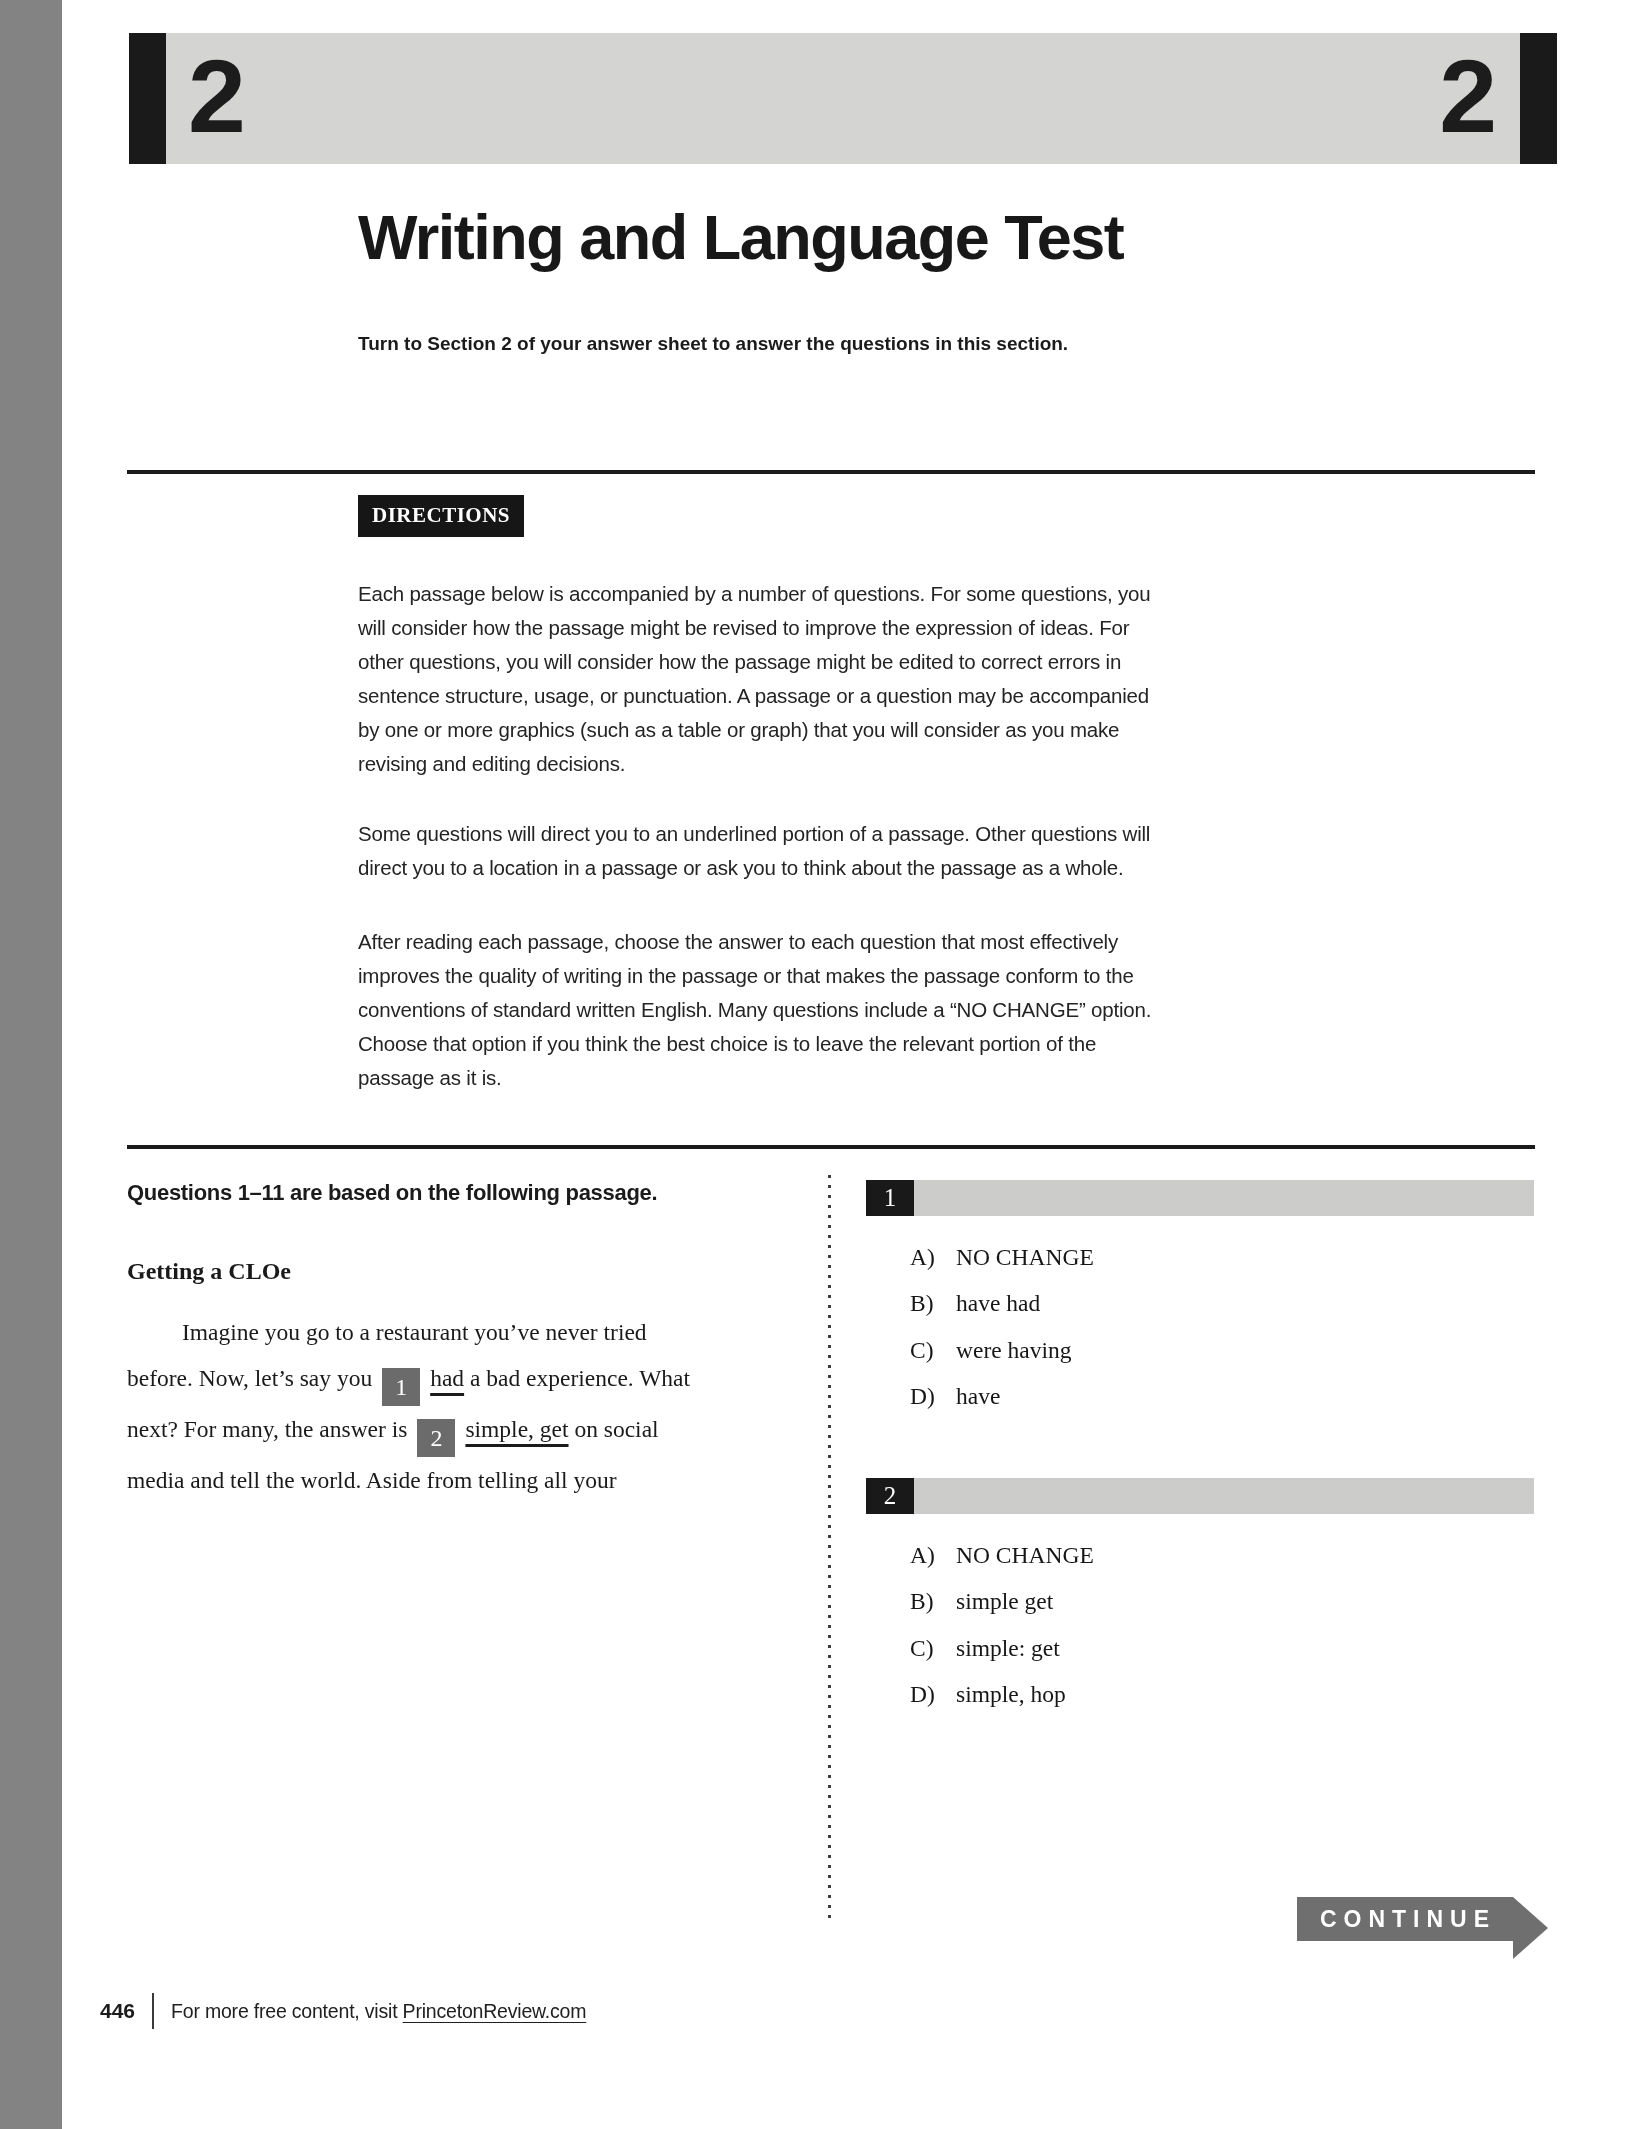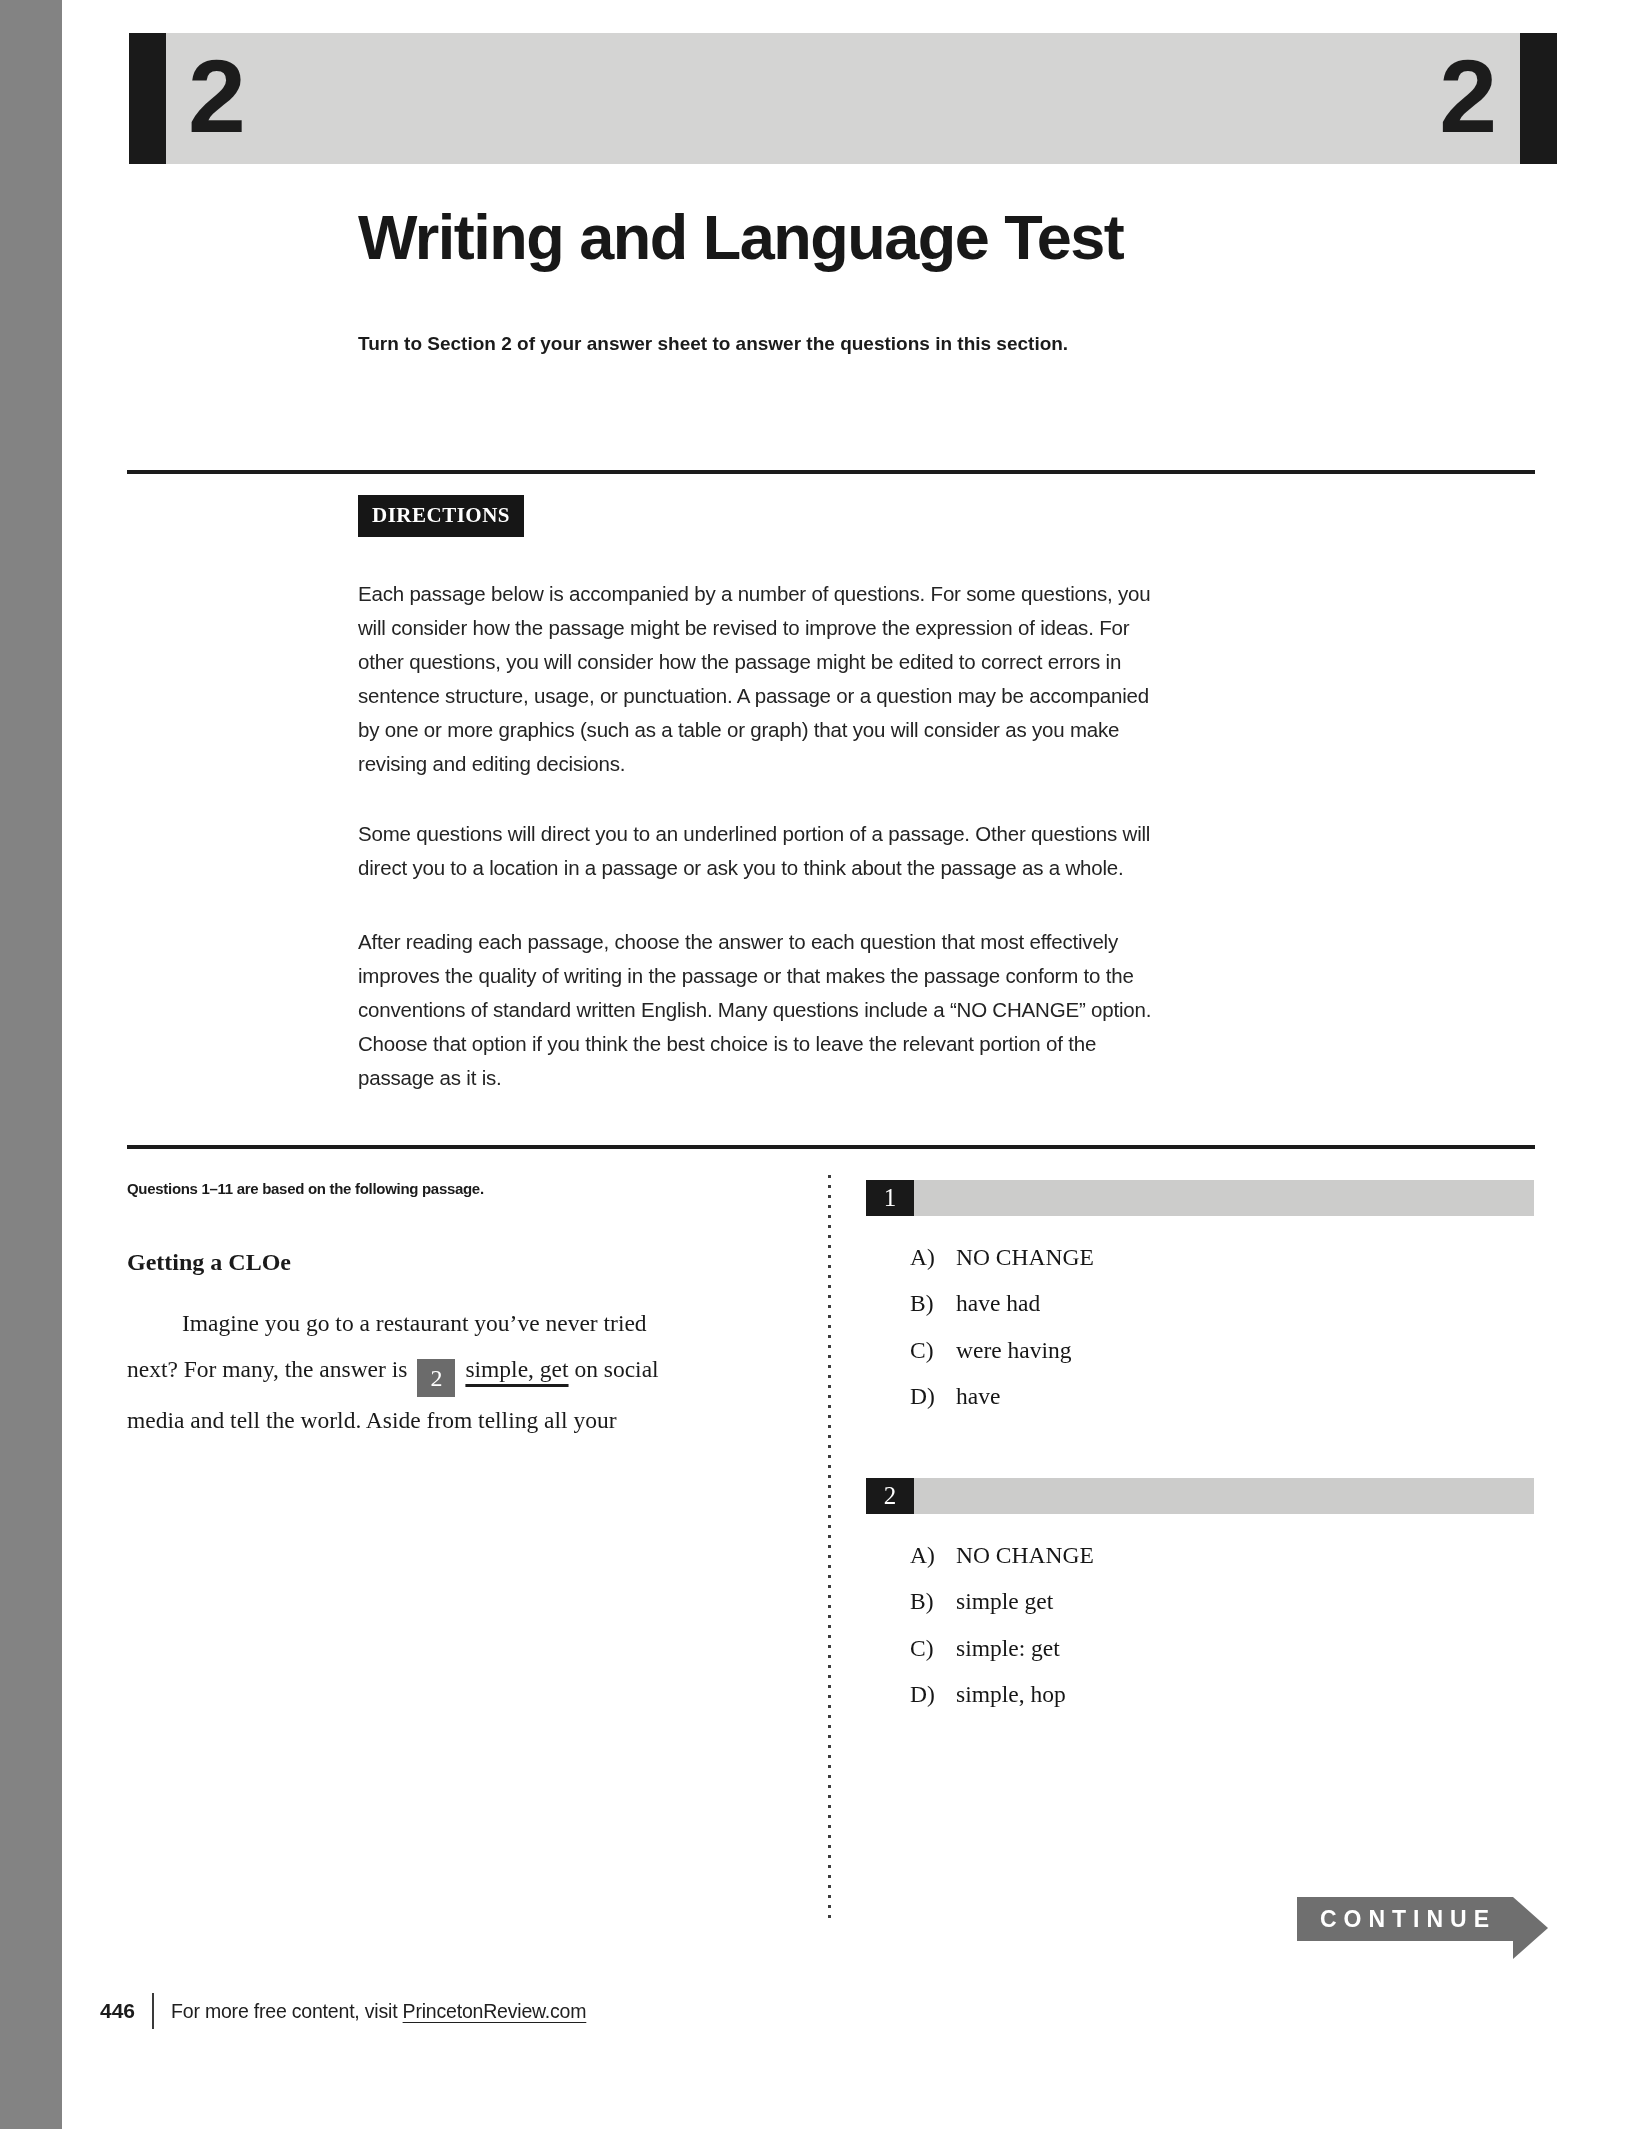"Questions 1–11 are based on" .passage-intro { font-size: 15px -> 22px }
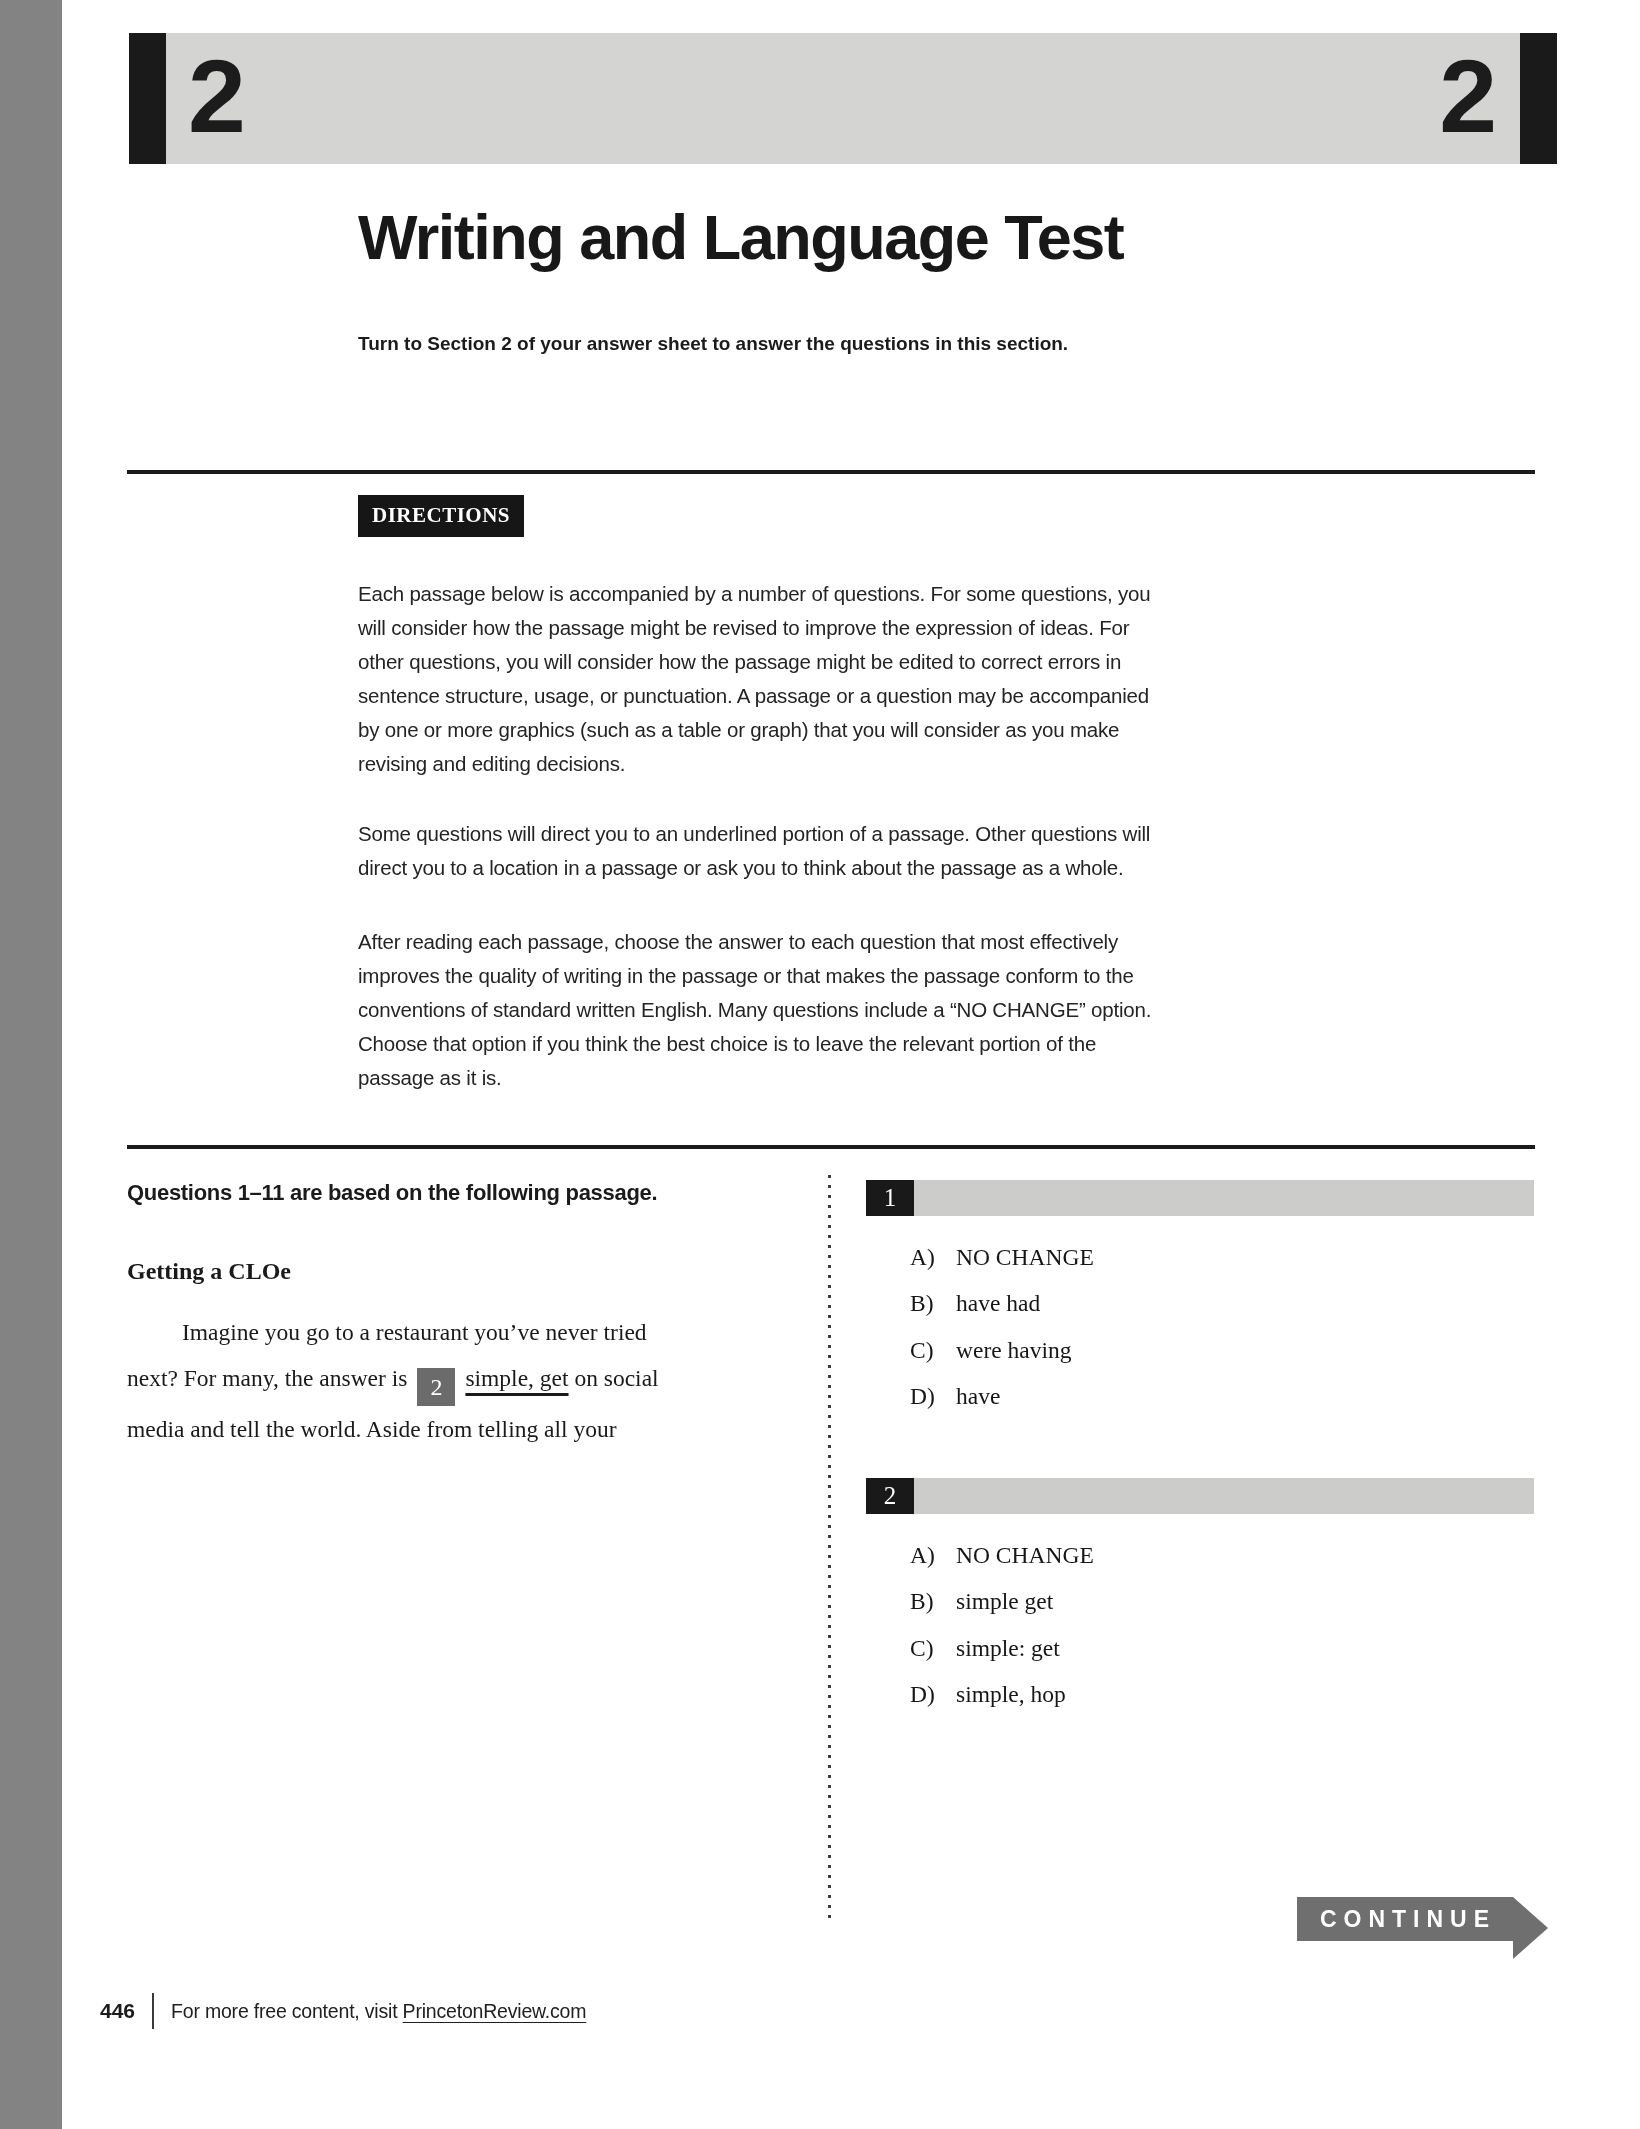"before. Now, let’s say you" span.pline { html: none -> <span><span>before. Now, let’s say you</span><span>1</span><span>had</span><span> a bad experience. What</span></span> }
